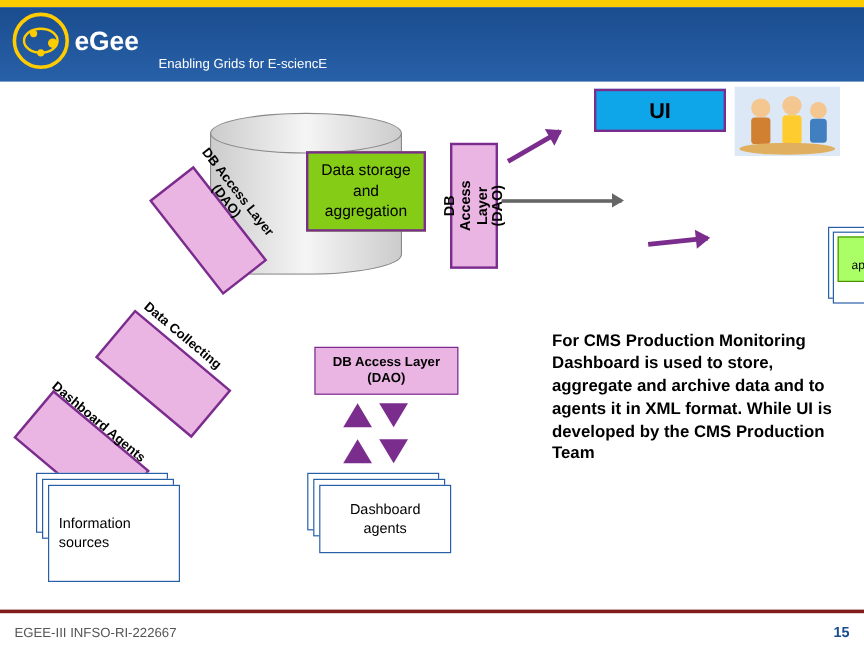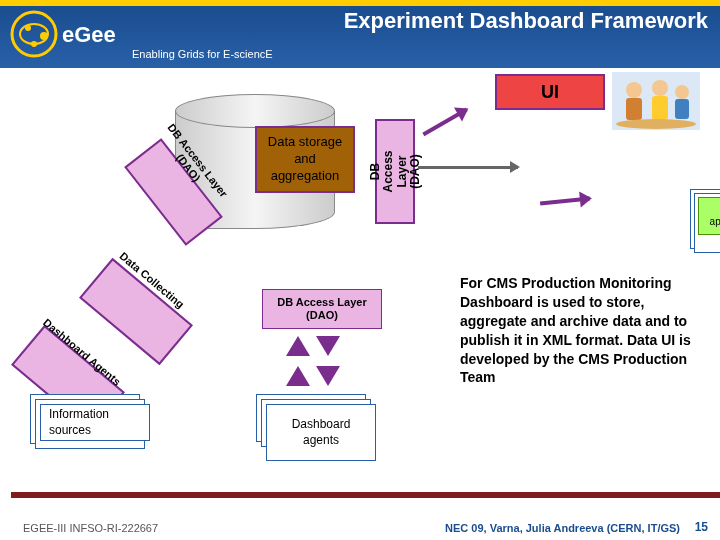"Experiment Dashboard Framework" span { html: <span>Experiment Dashboard Framework</span> -> none }
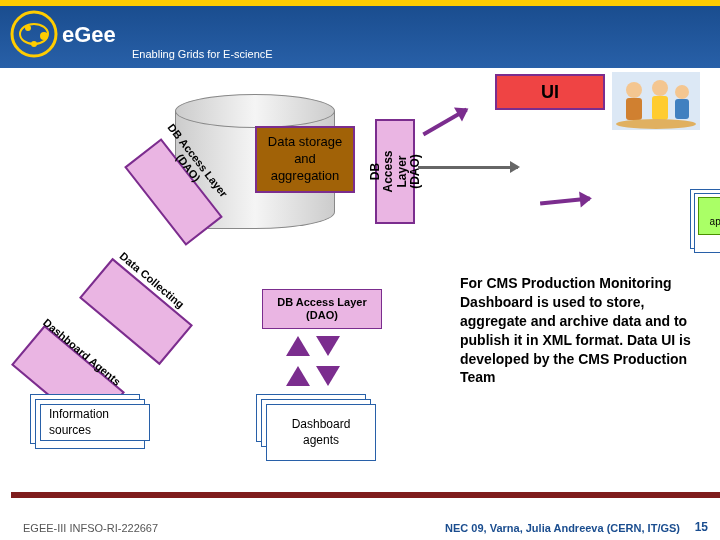"UI" .ui-box { background: #ef4444 -> #0ea5e9 }
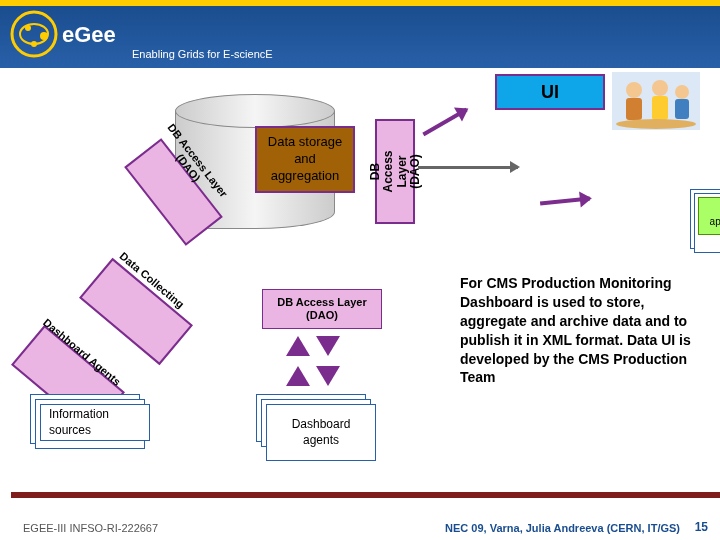"Data storage and aggregation" .storage-box { background: #a16207 -> #84cc16 }
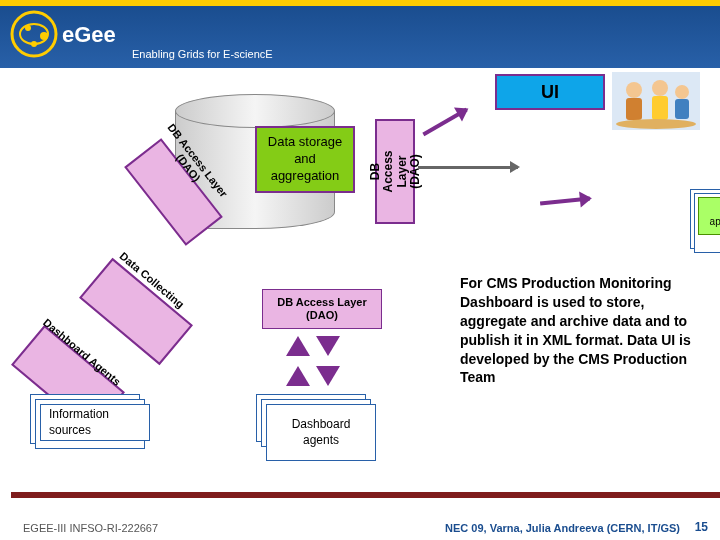"For CMS Production Monitoring Dashboard" div.desc { text: publish it in XML format. Data -> agents it in XML format. While }
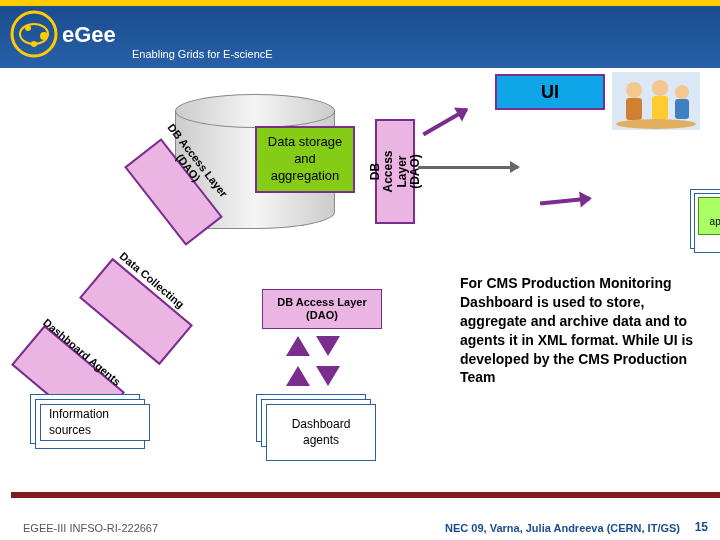"Information sources" .info-box { padding: 2px 8px -> 24px 8px }
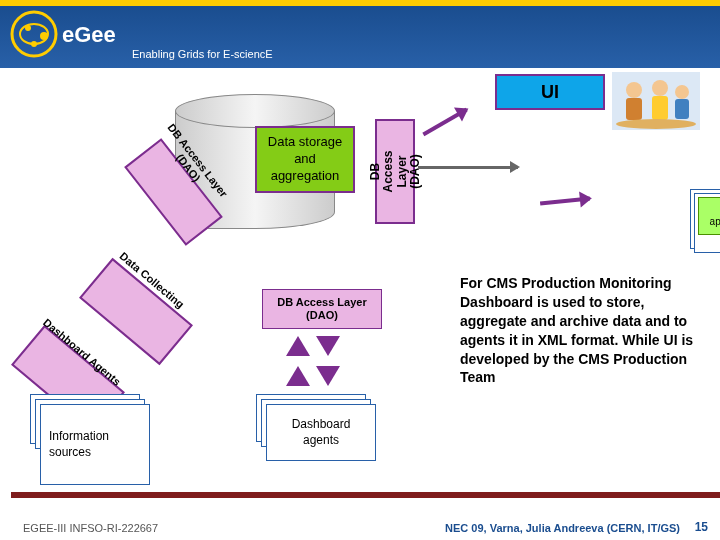"EGEE-III INFSO-RI-222667" .footer { border-top: 6px solid #7f1d1d -> 3px solid #7f1d1d; height: 48px -> 32px; left: 11px -> 0 }
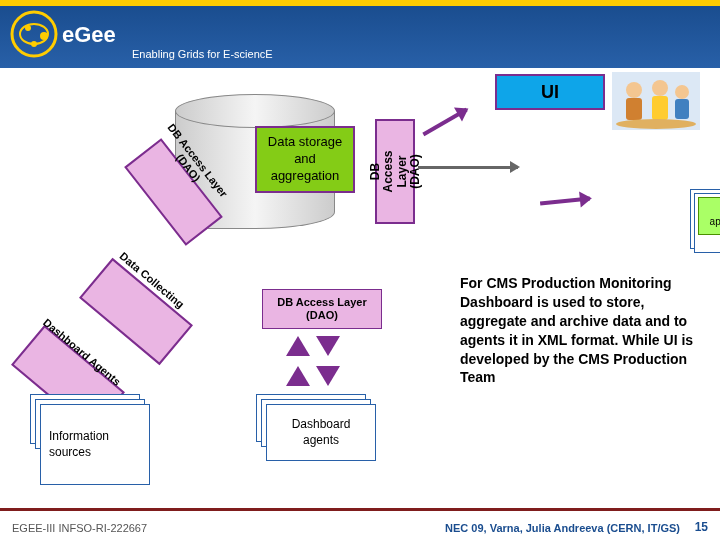"NEC 09, Varna, Julia Andreeva" div.foot-right { html: <div>NEC 09, Varna, Julia Andreeva (CERN, IT/GS)</div> -> none }
